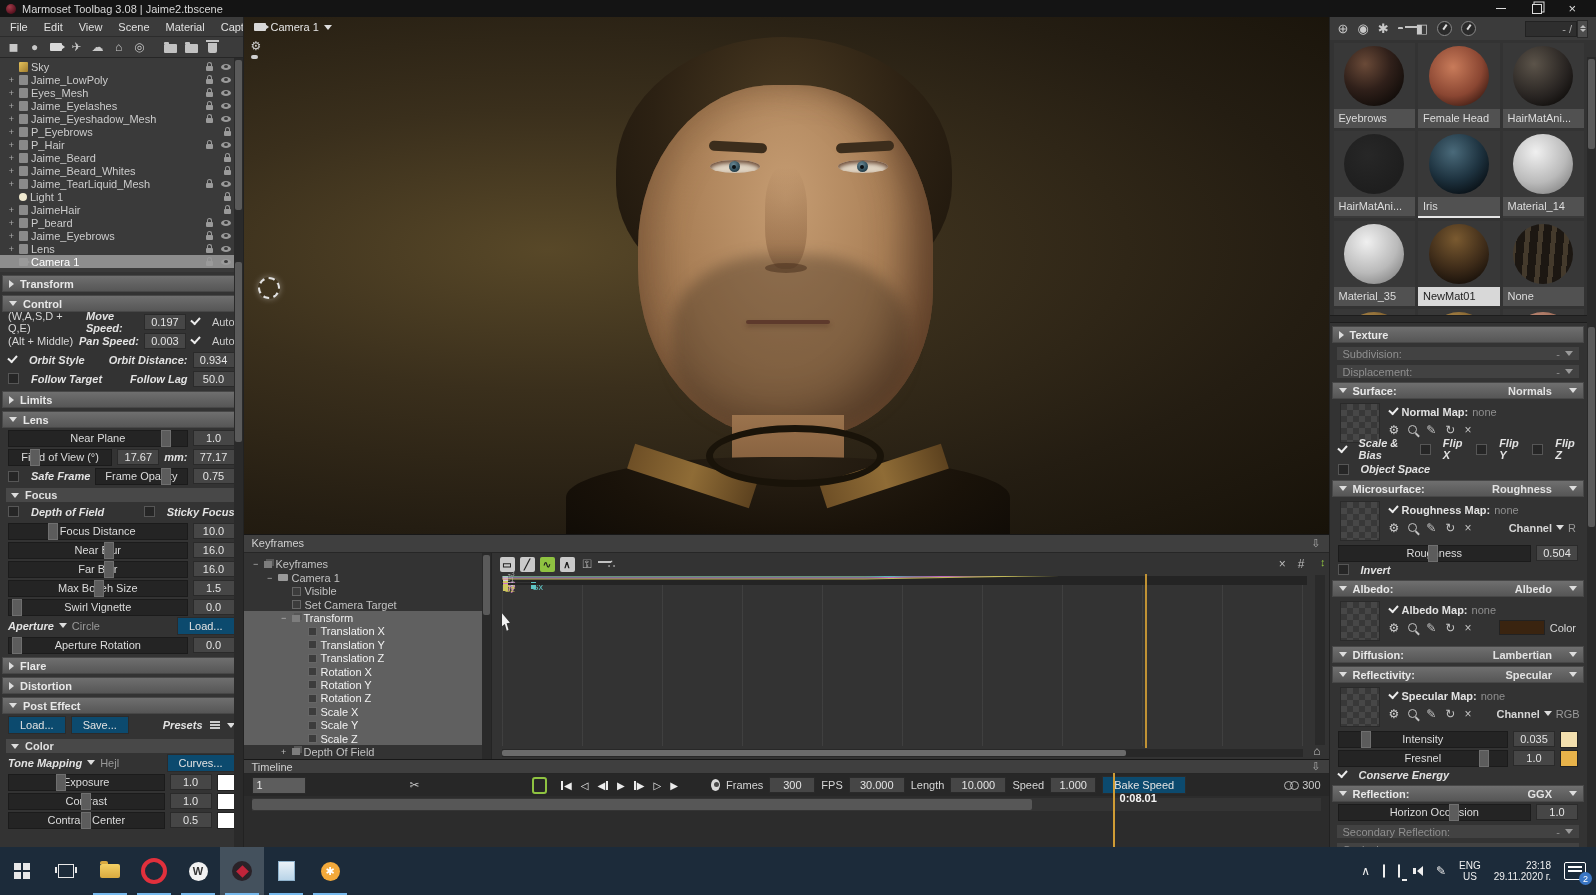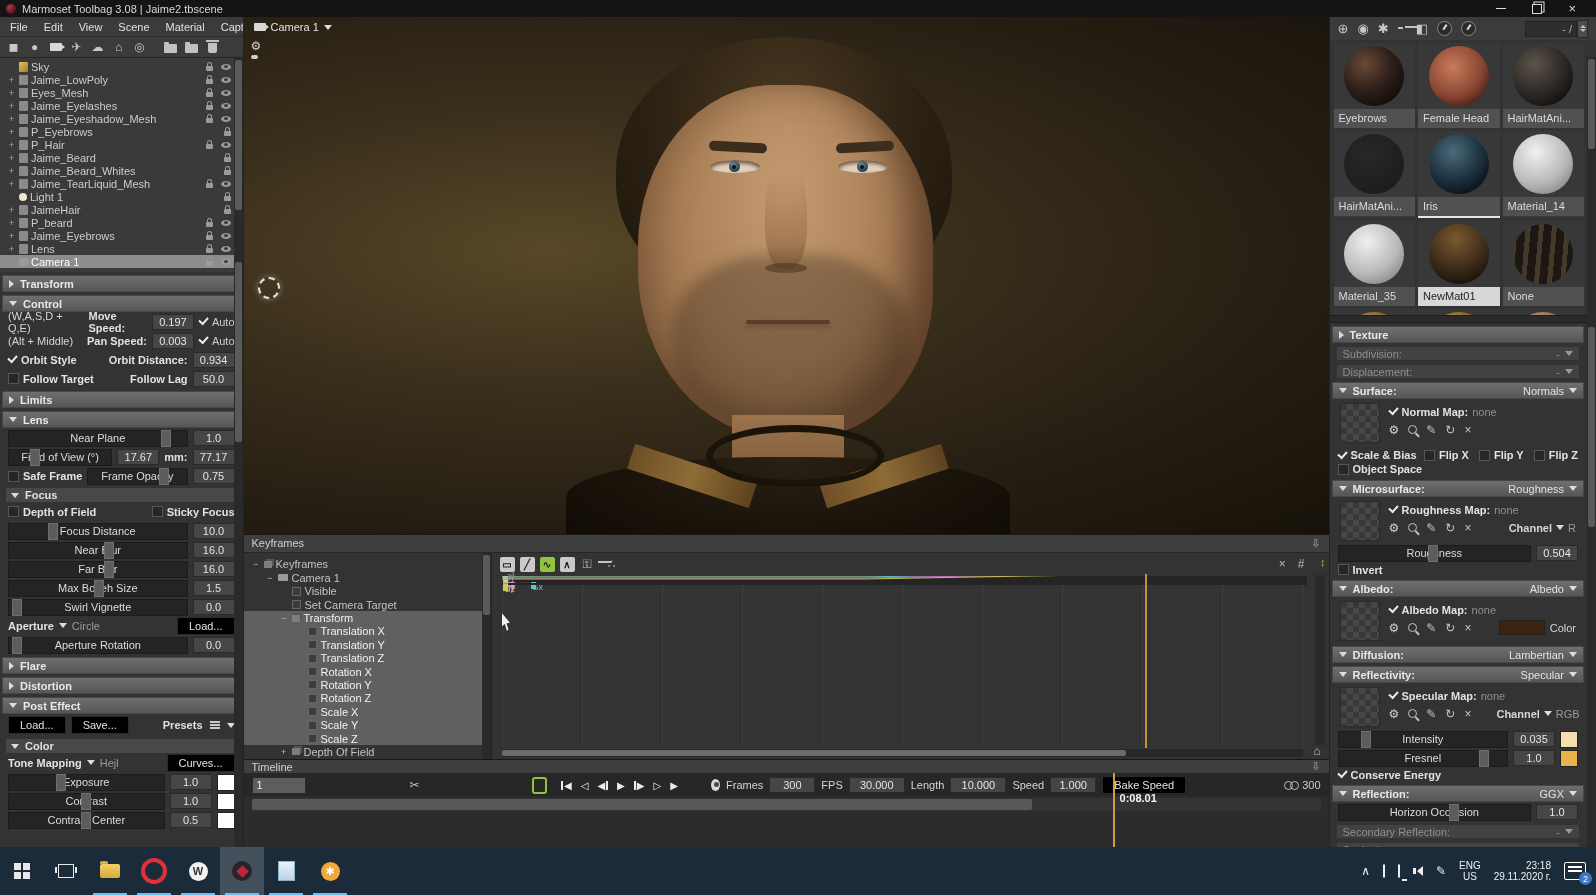"Move Speed:" .bold { font-style: none -> italic }
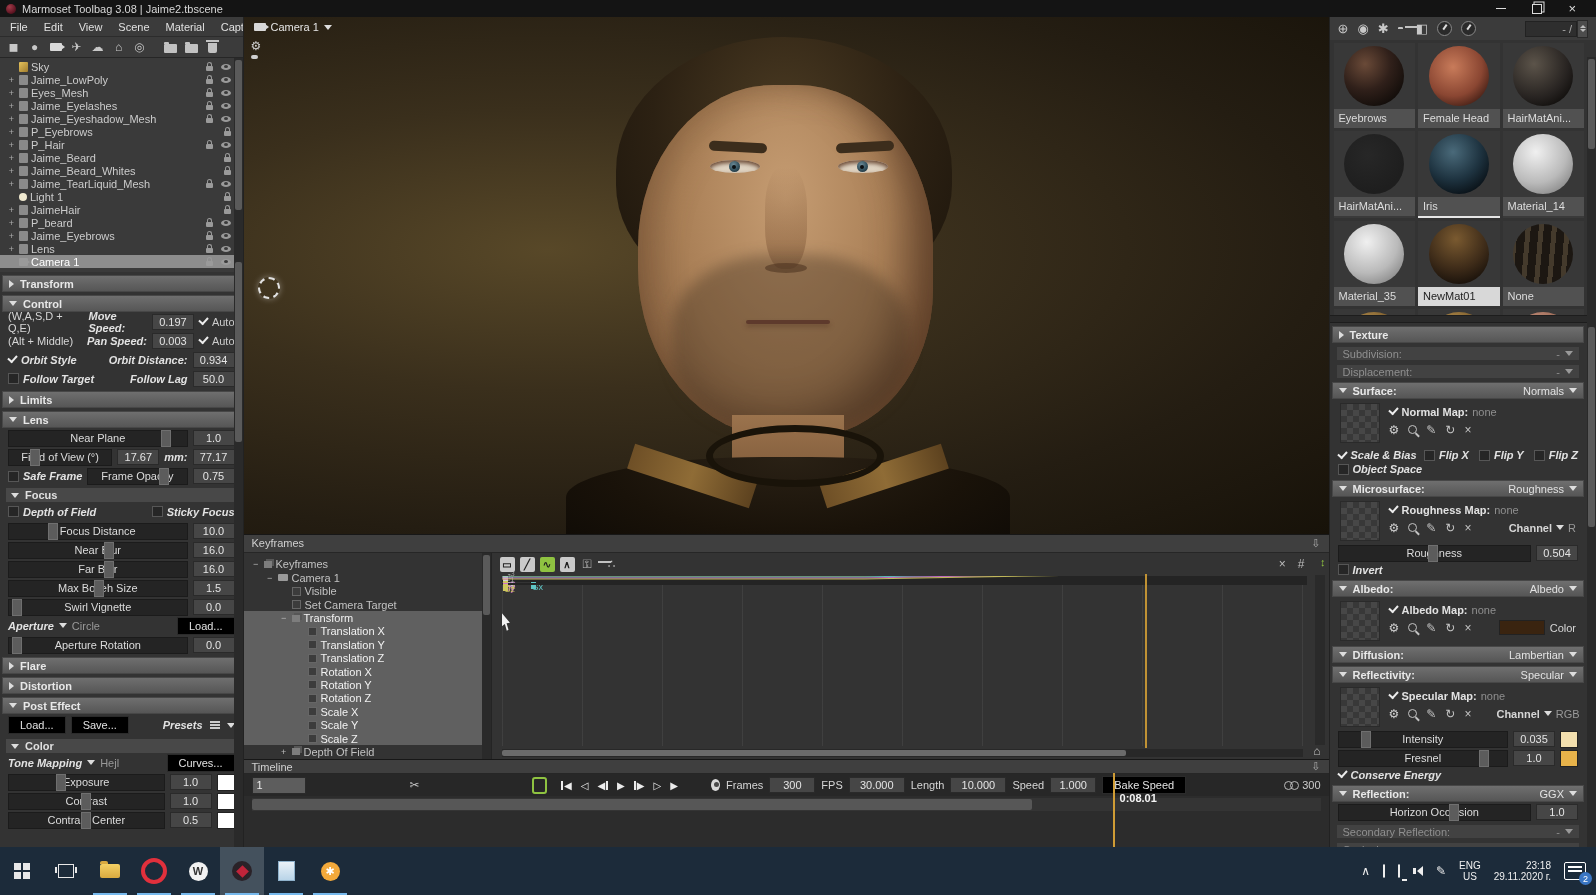"Auto" .chk { gap: 4px -> 12px }
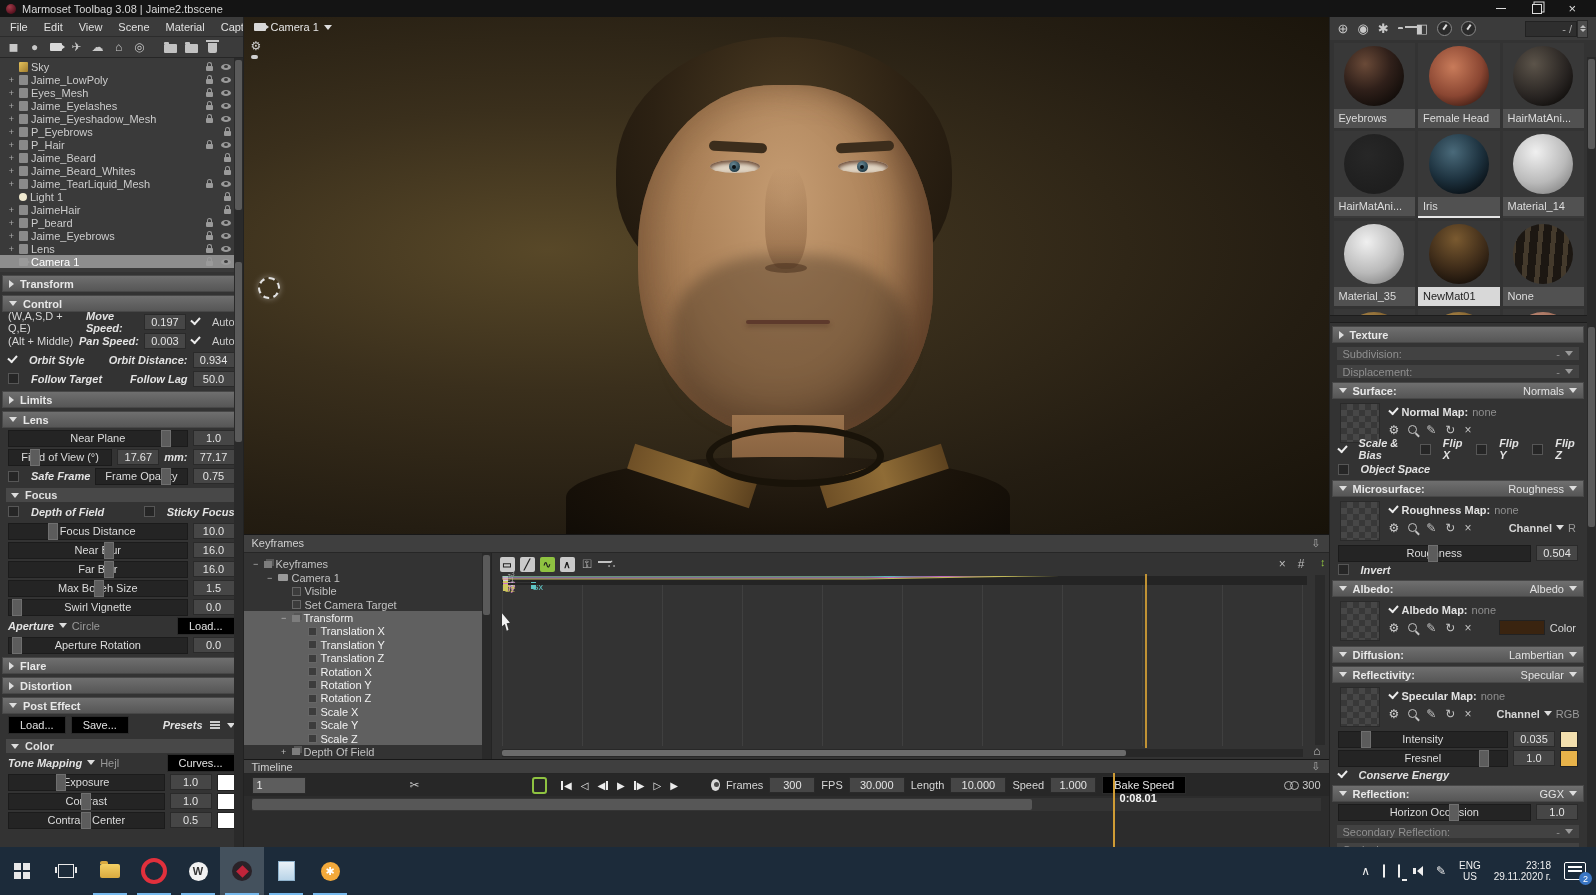"Normals" .hdr .mode { font-weight: normal -> bold; gap: 5px -> 17px }
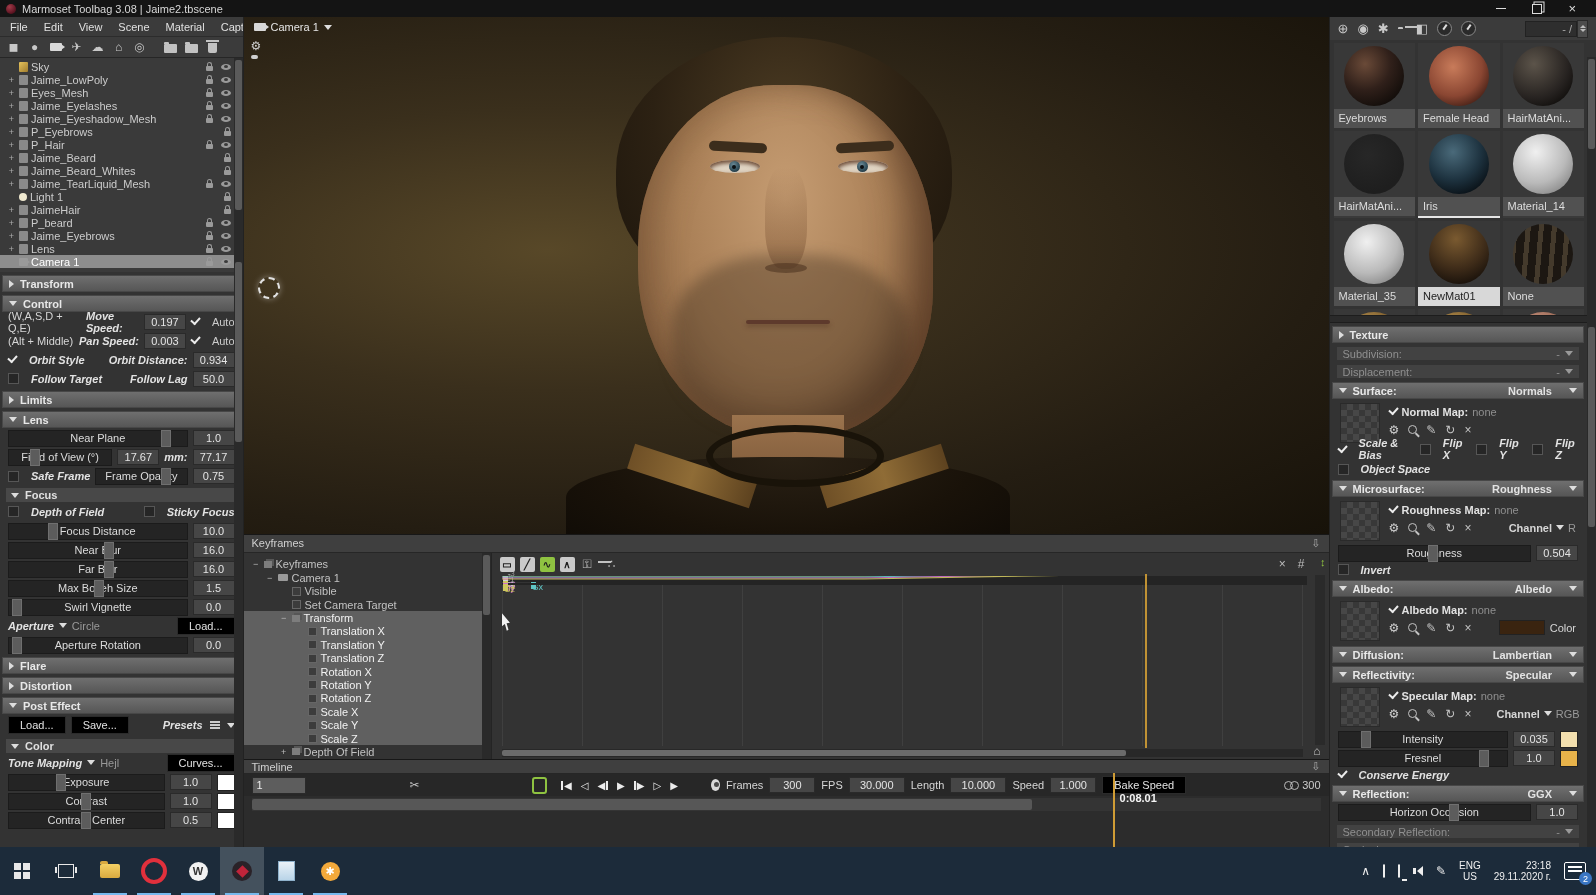"Load..." .btn { background: #000000 -> #0c4a6e }
